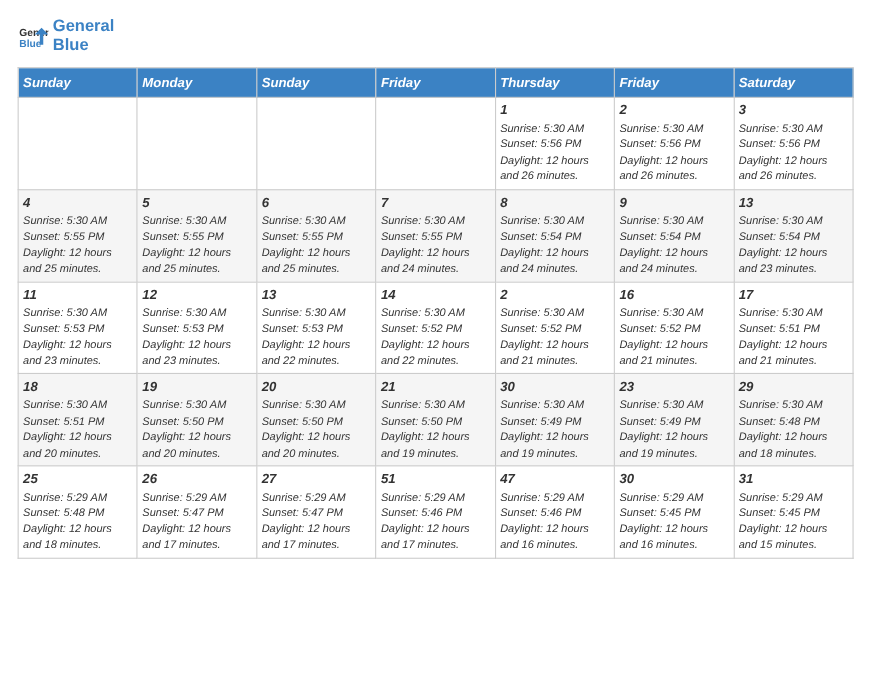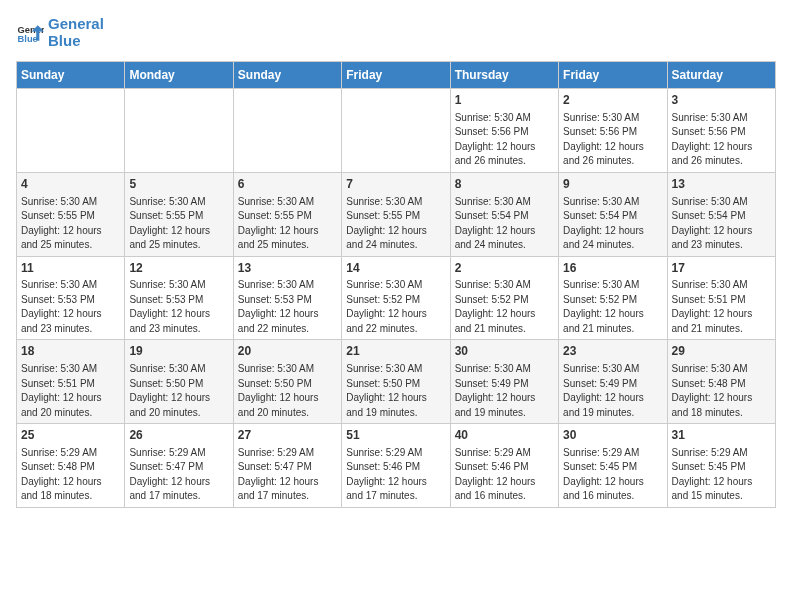"Sunday" table { font-style: none -> italic }
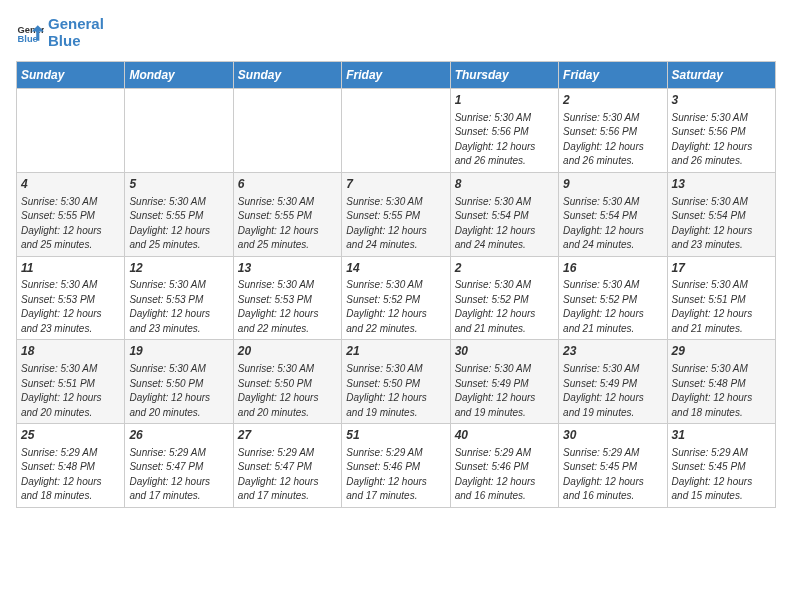"40" span.day-number { text: 40 -> 47 }
